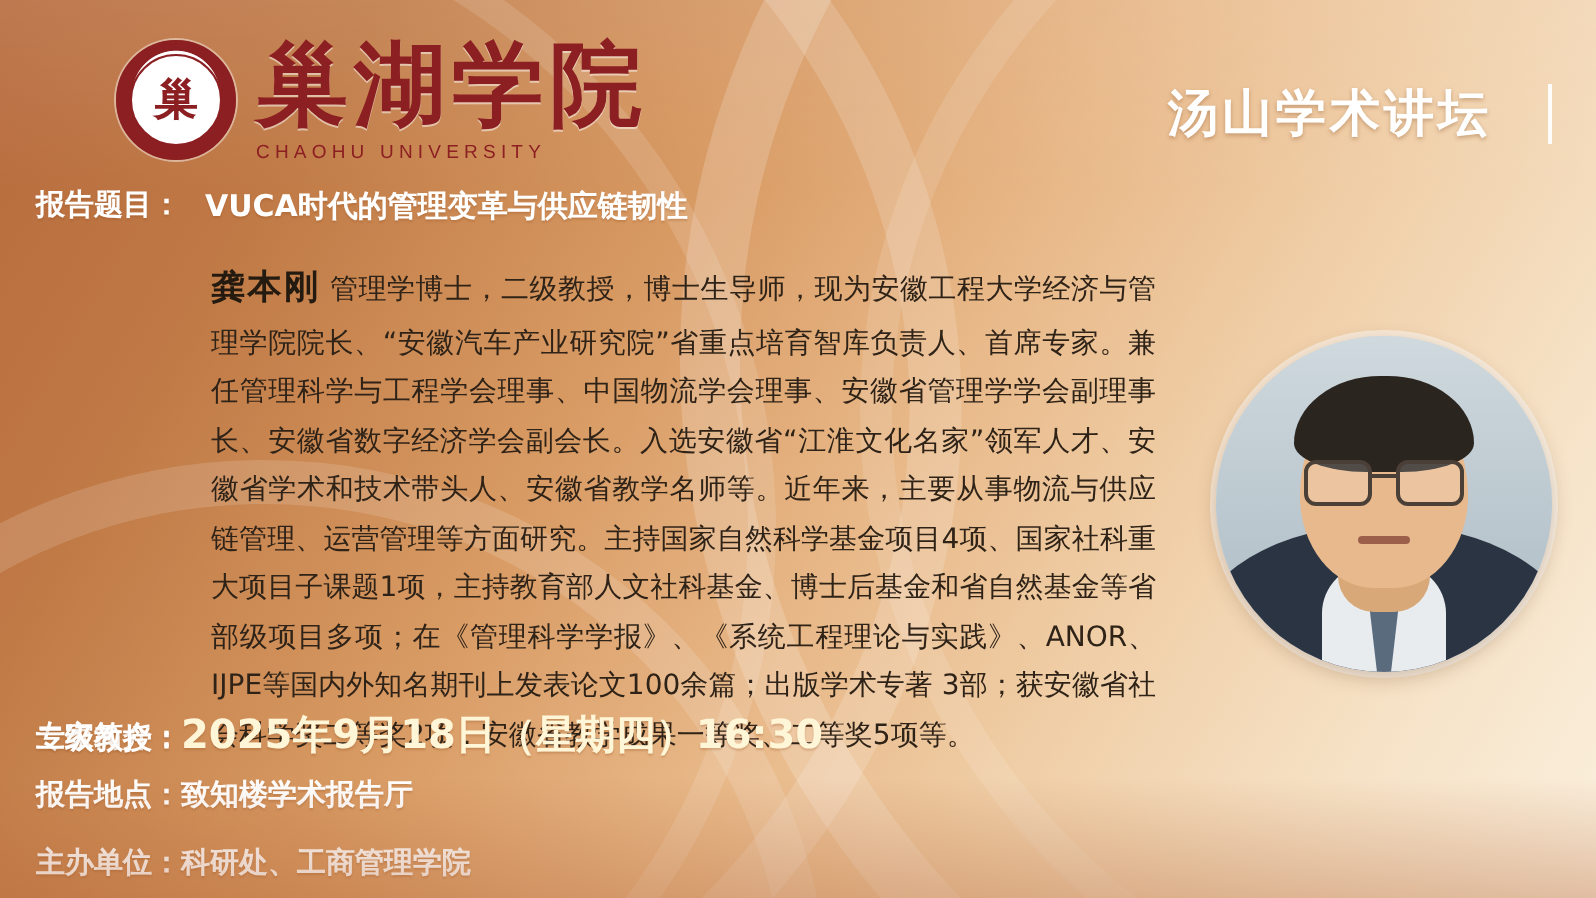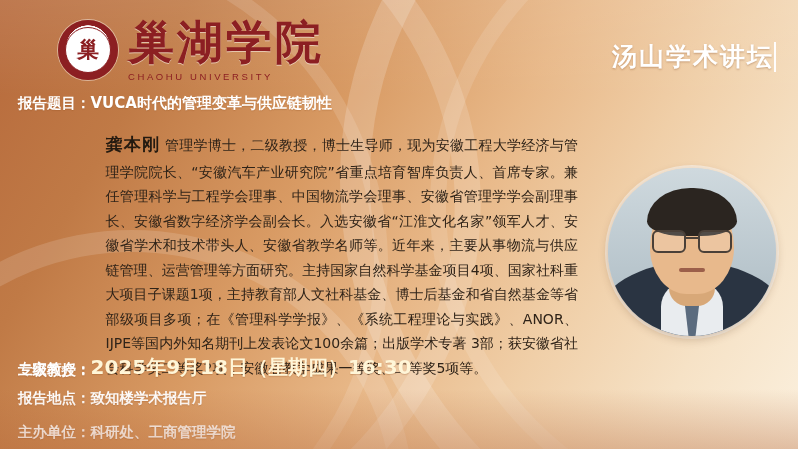"汤山学术讲坛" .banner { gap: 0 -> 28px }
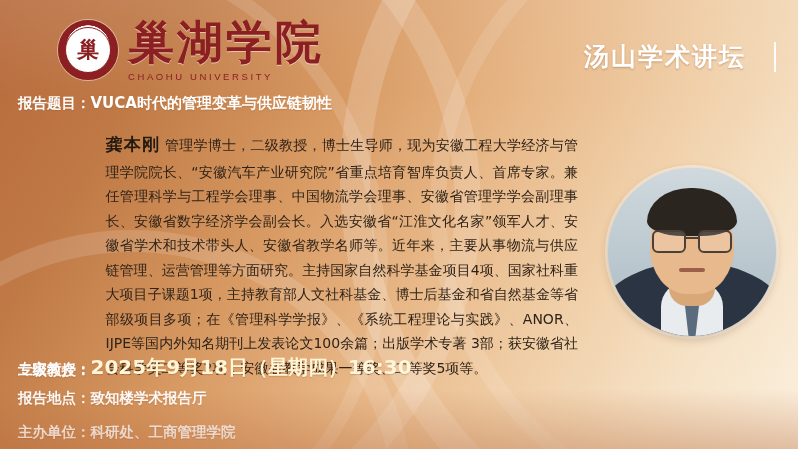"VUCA时代的管理变革与供应链韧性" #title-row .val { margin-left: none -> 12px }
